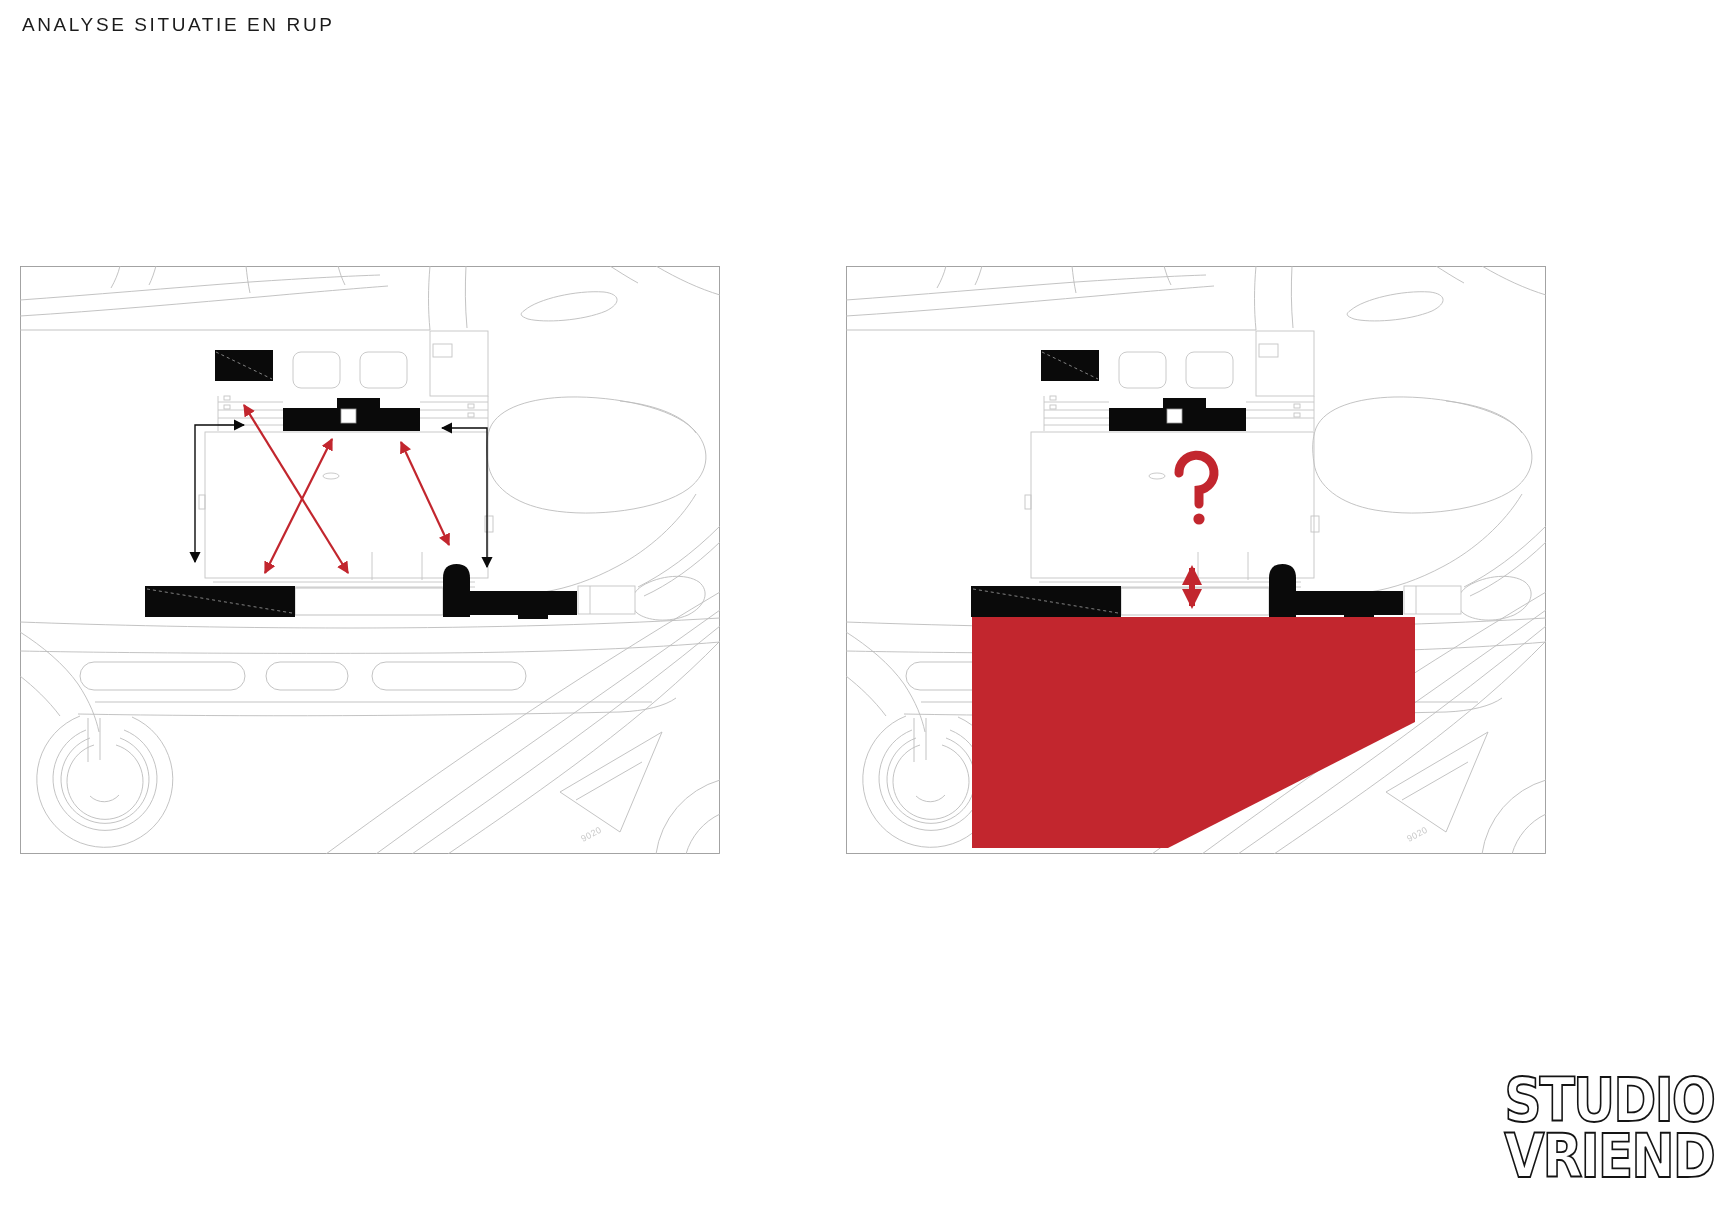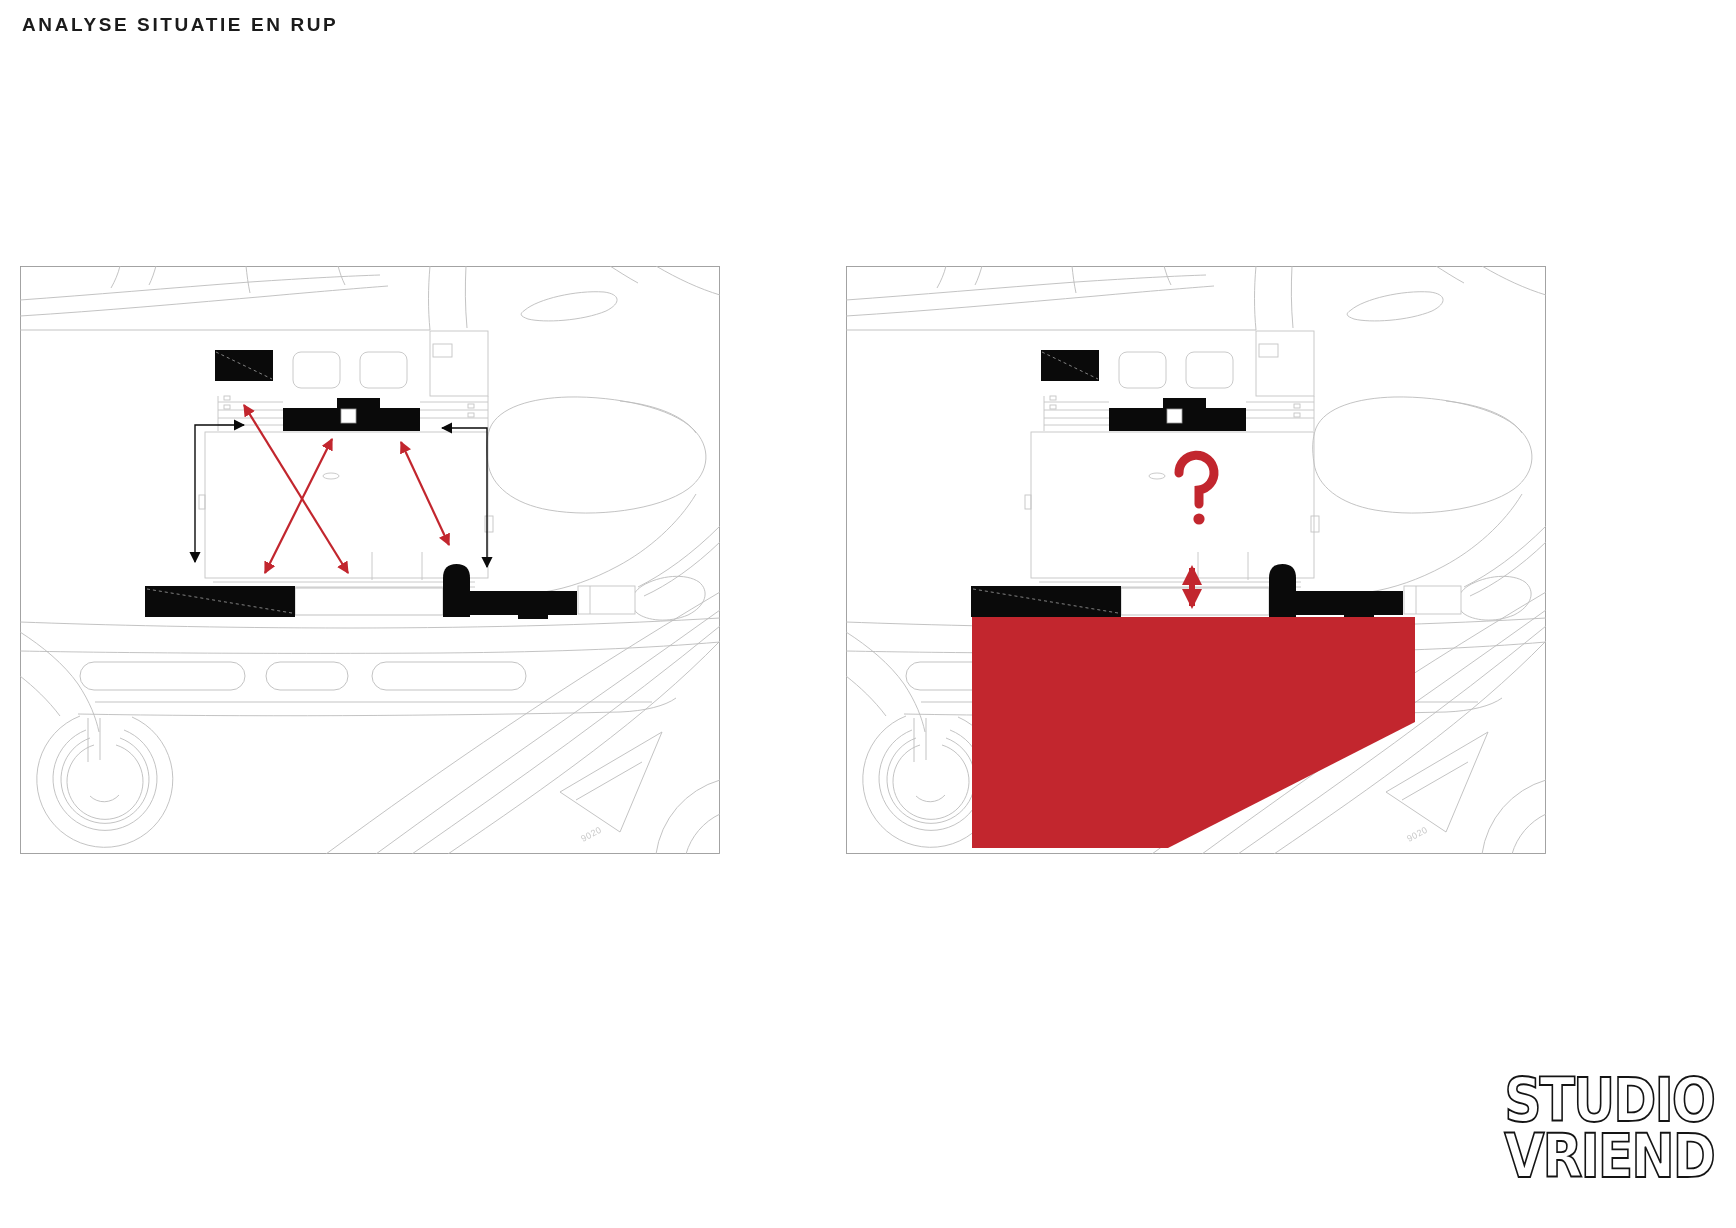"ANALYSE SITUATIE EN RUP" .page-title { font-weight: 700 -> 400 }
